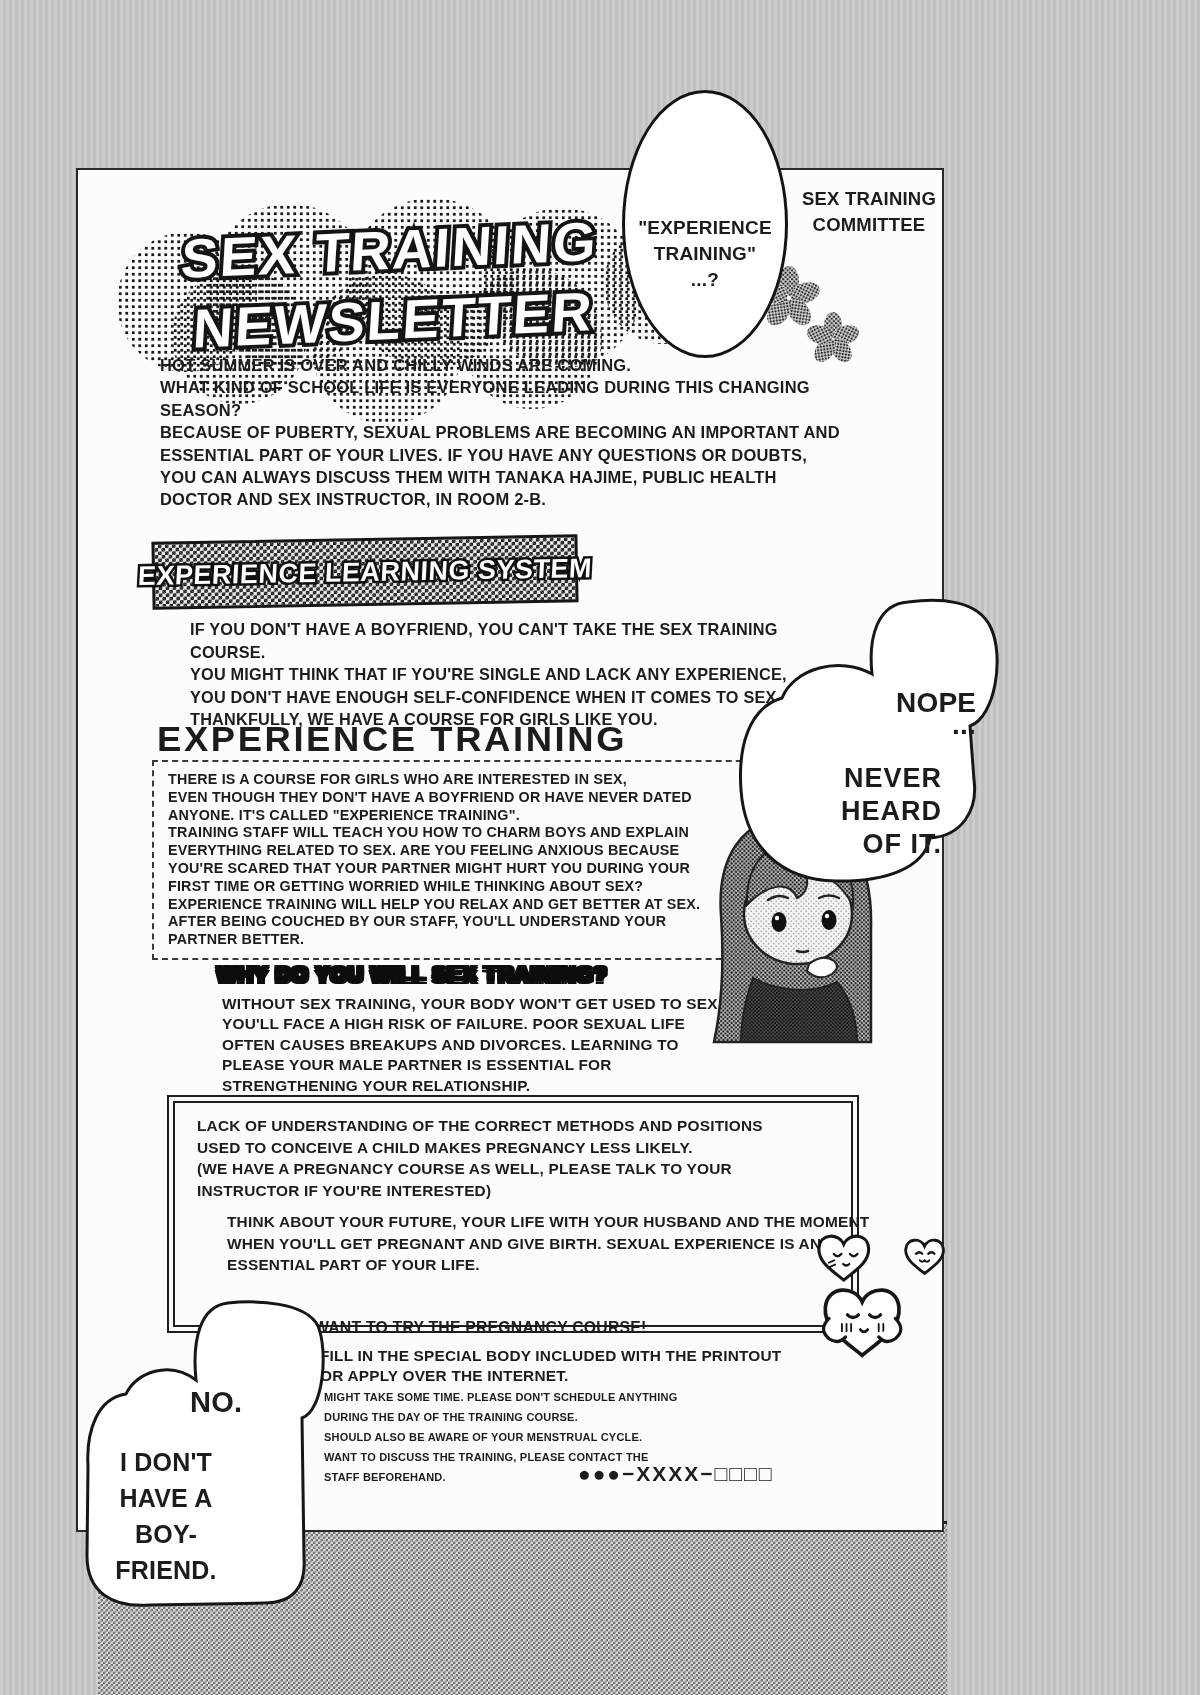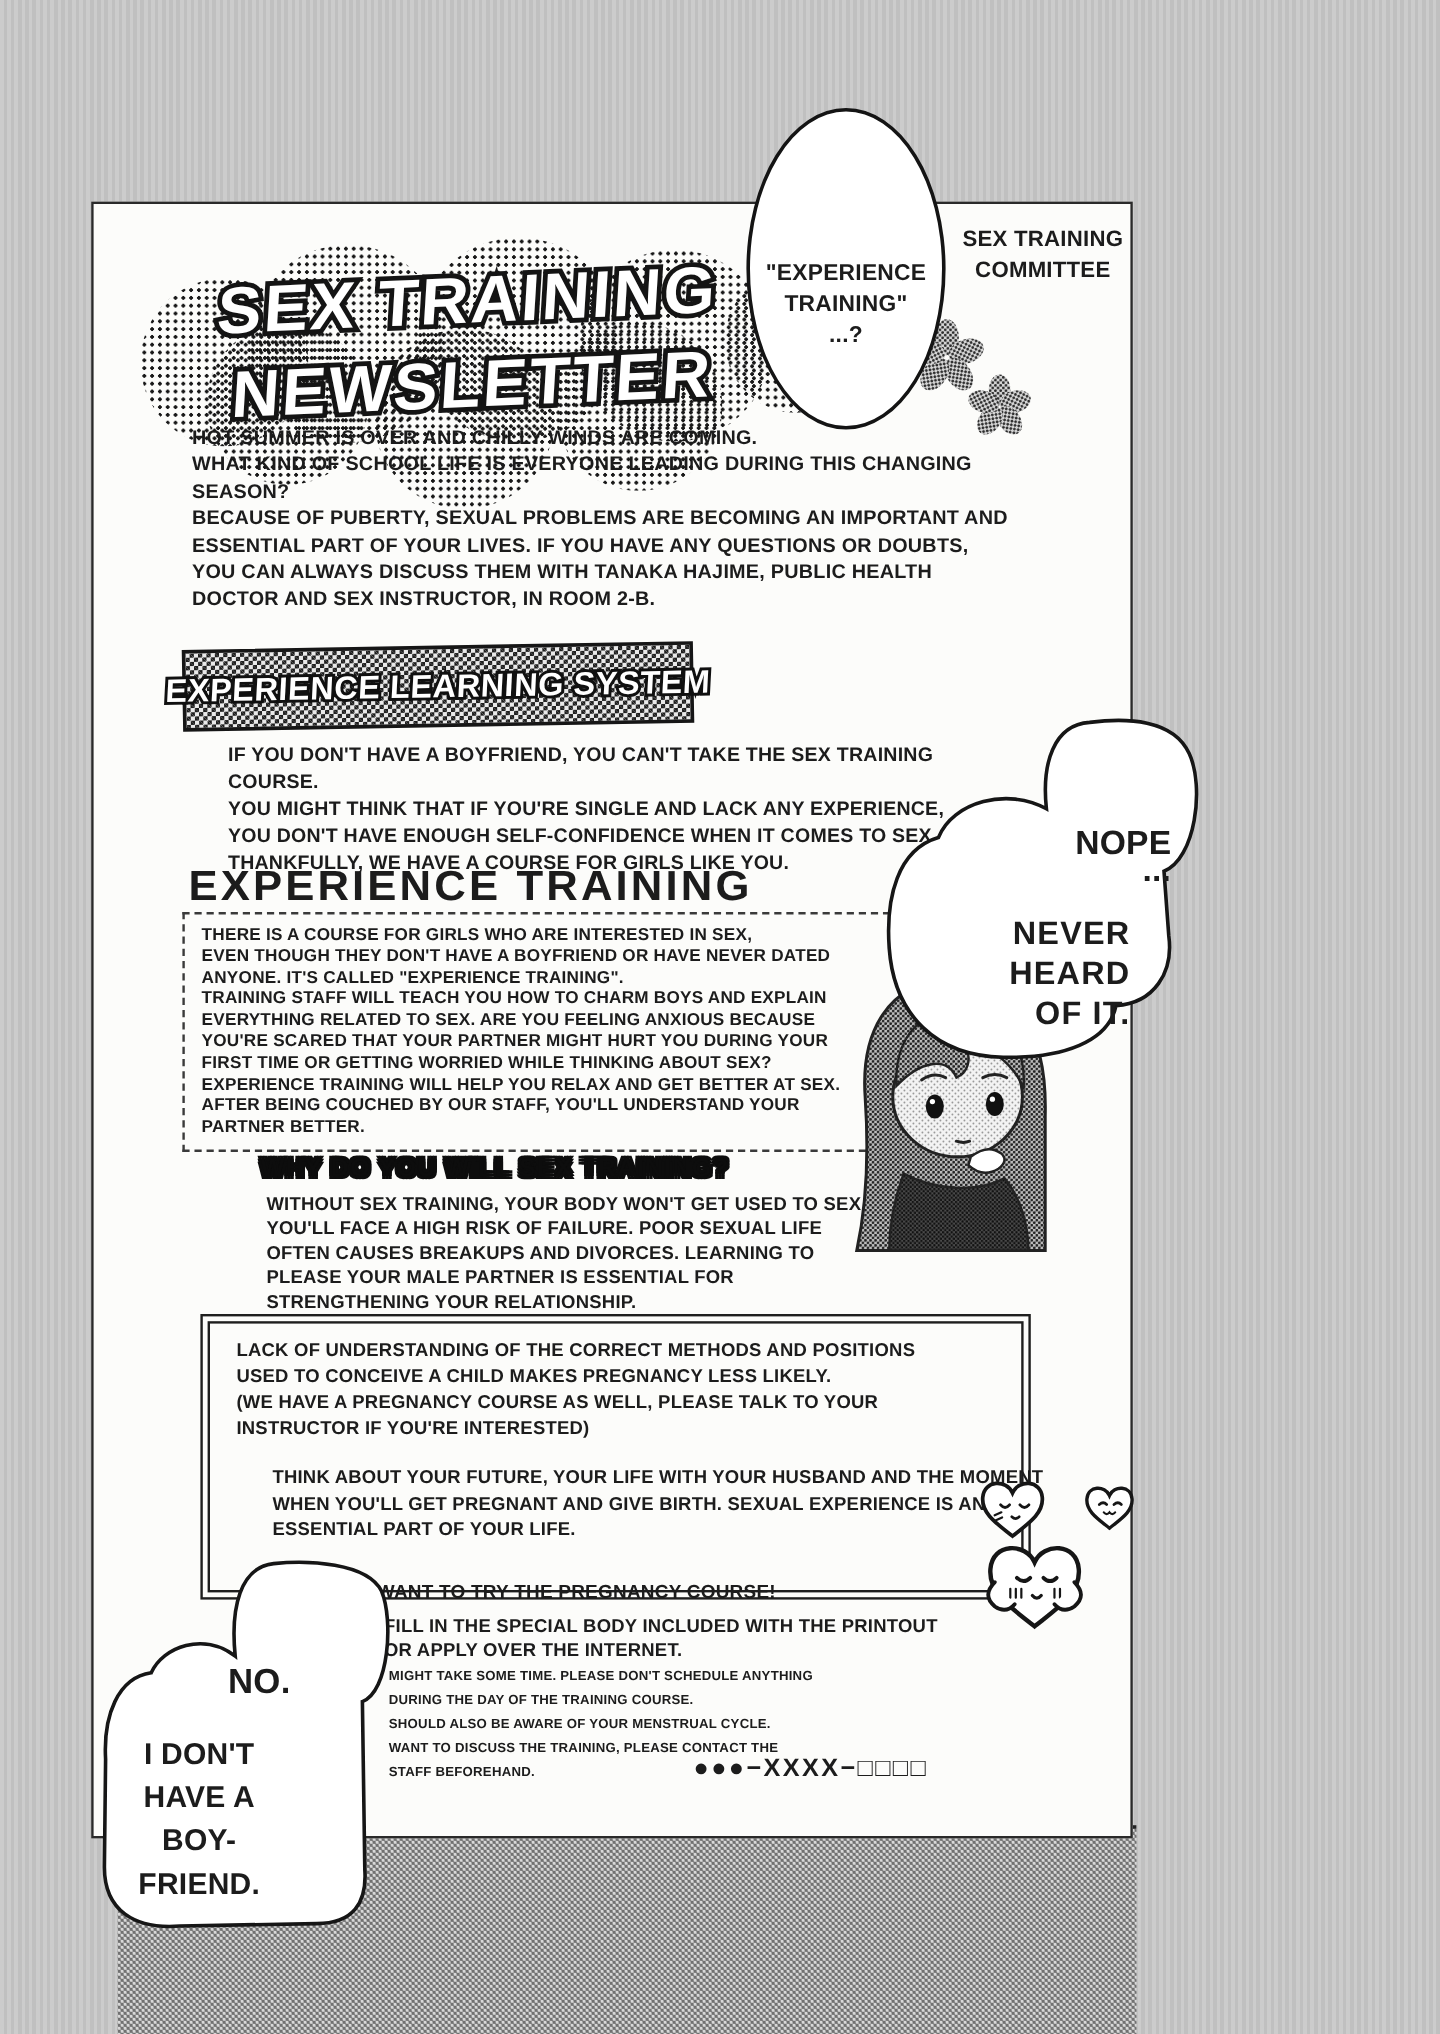"THINK ABOUT YOUR FUTURE, YOUR" .notice-p2 { top: 118px -> 108px }
